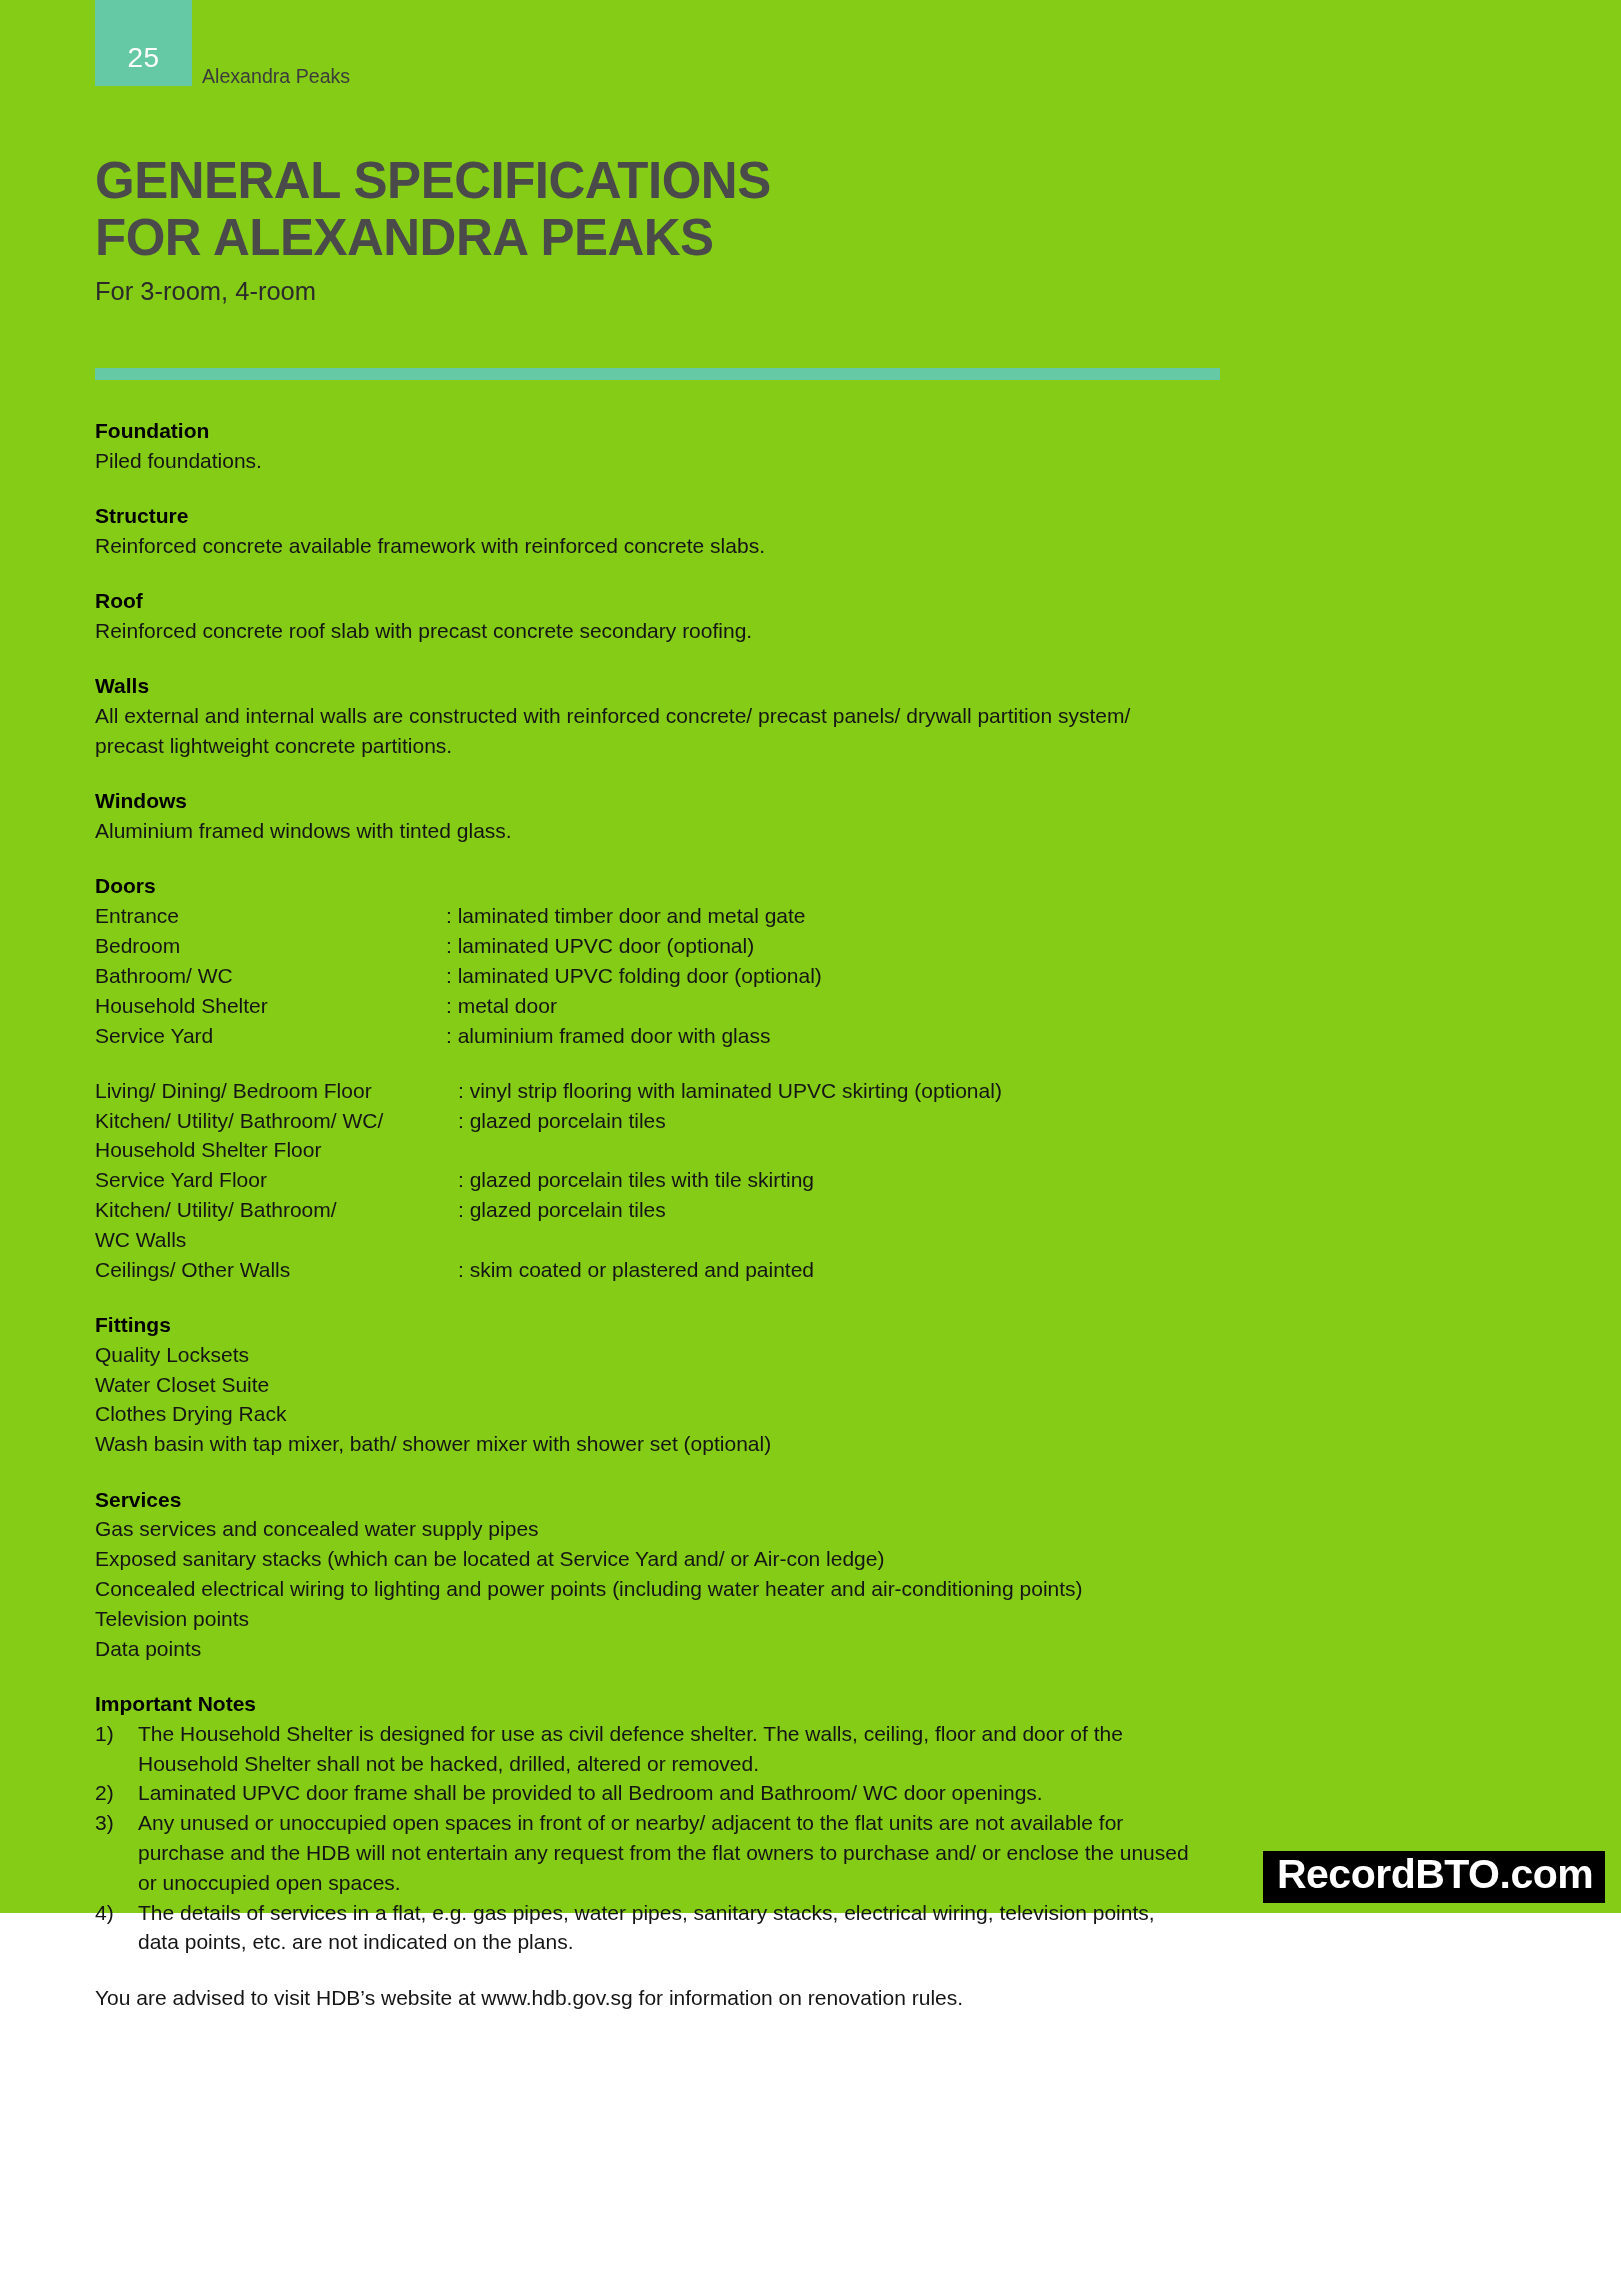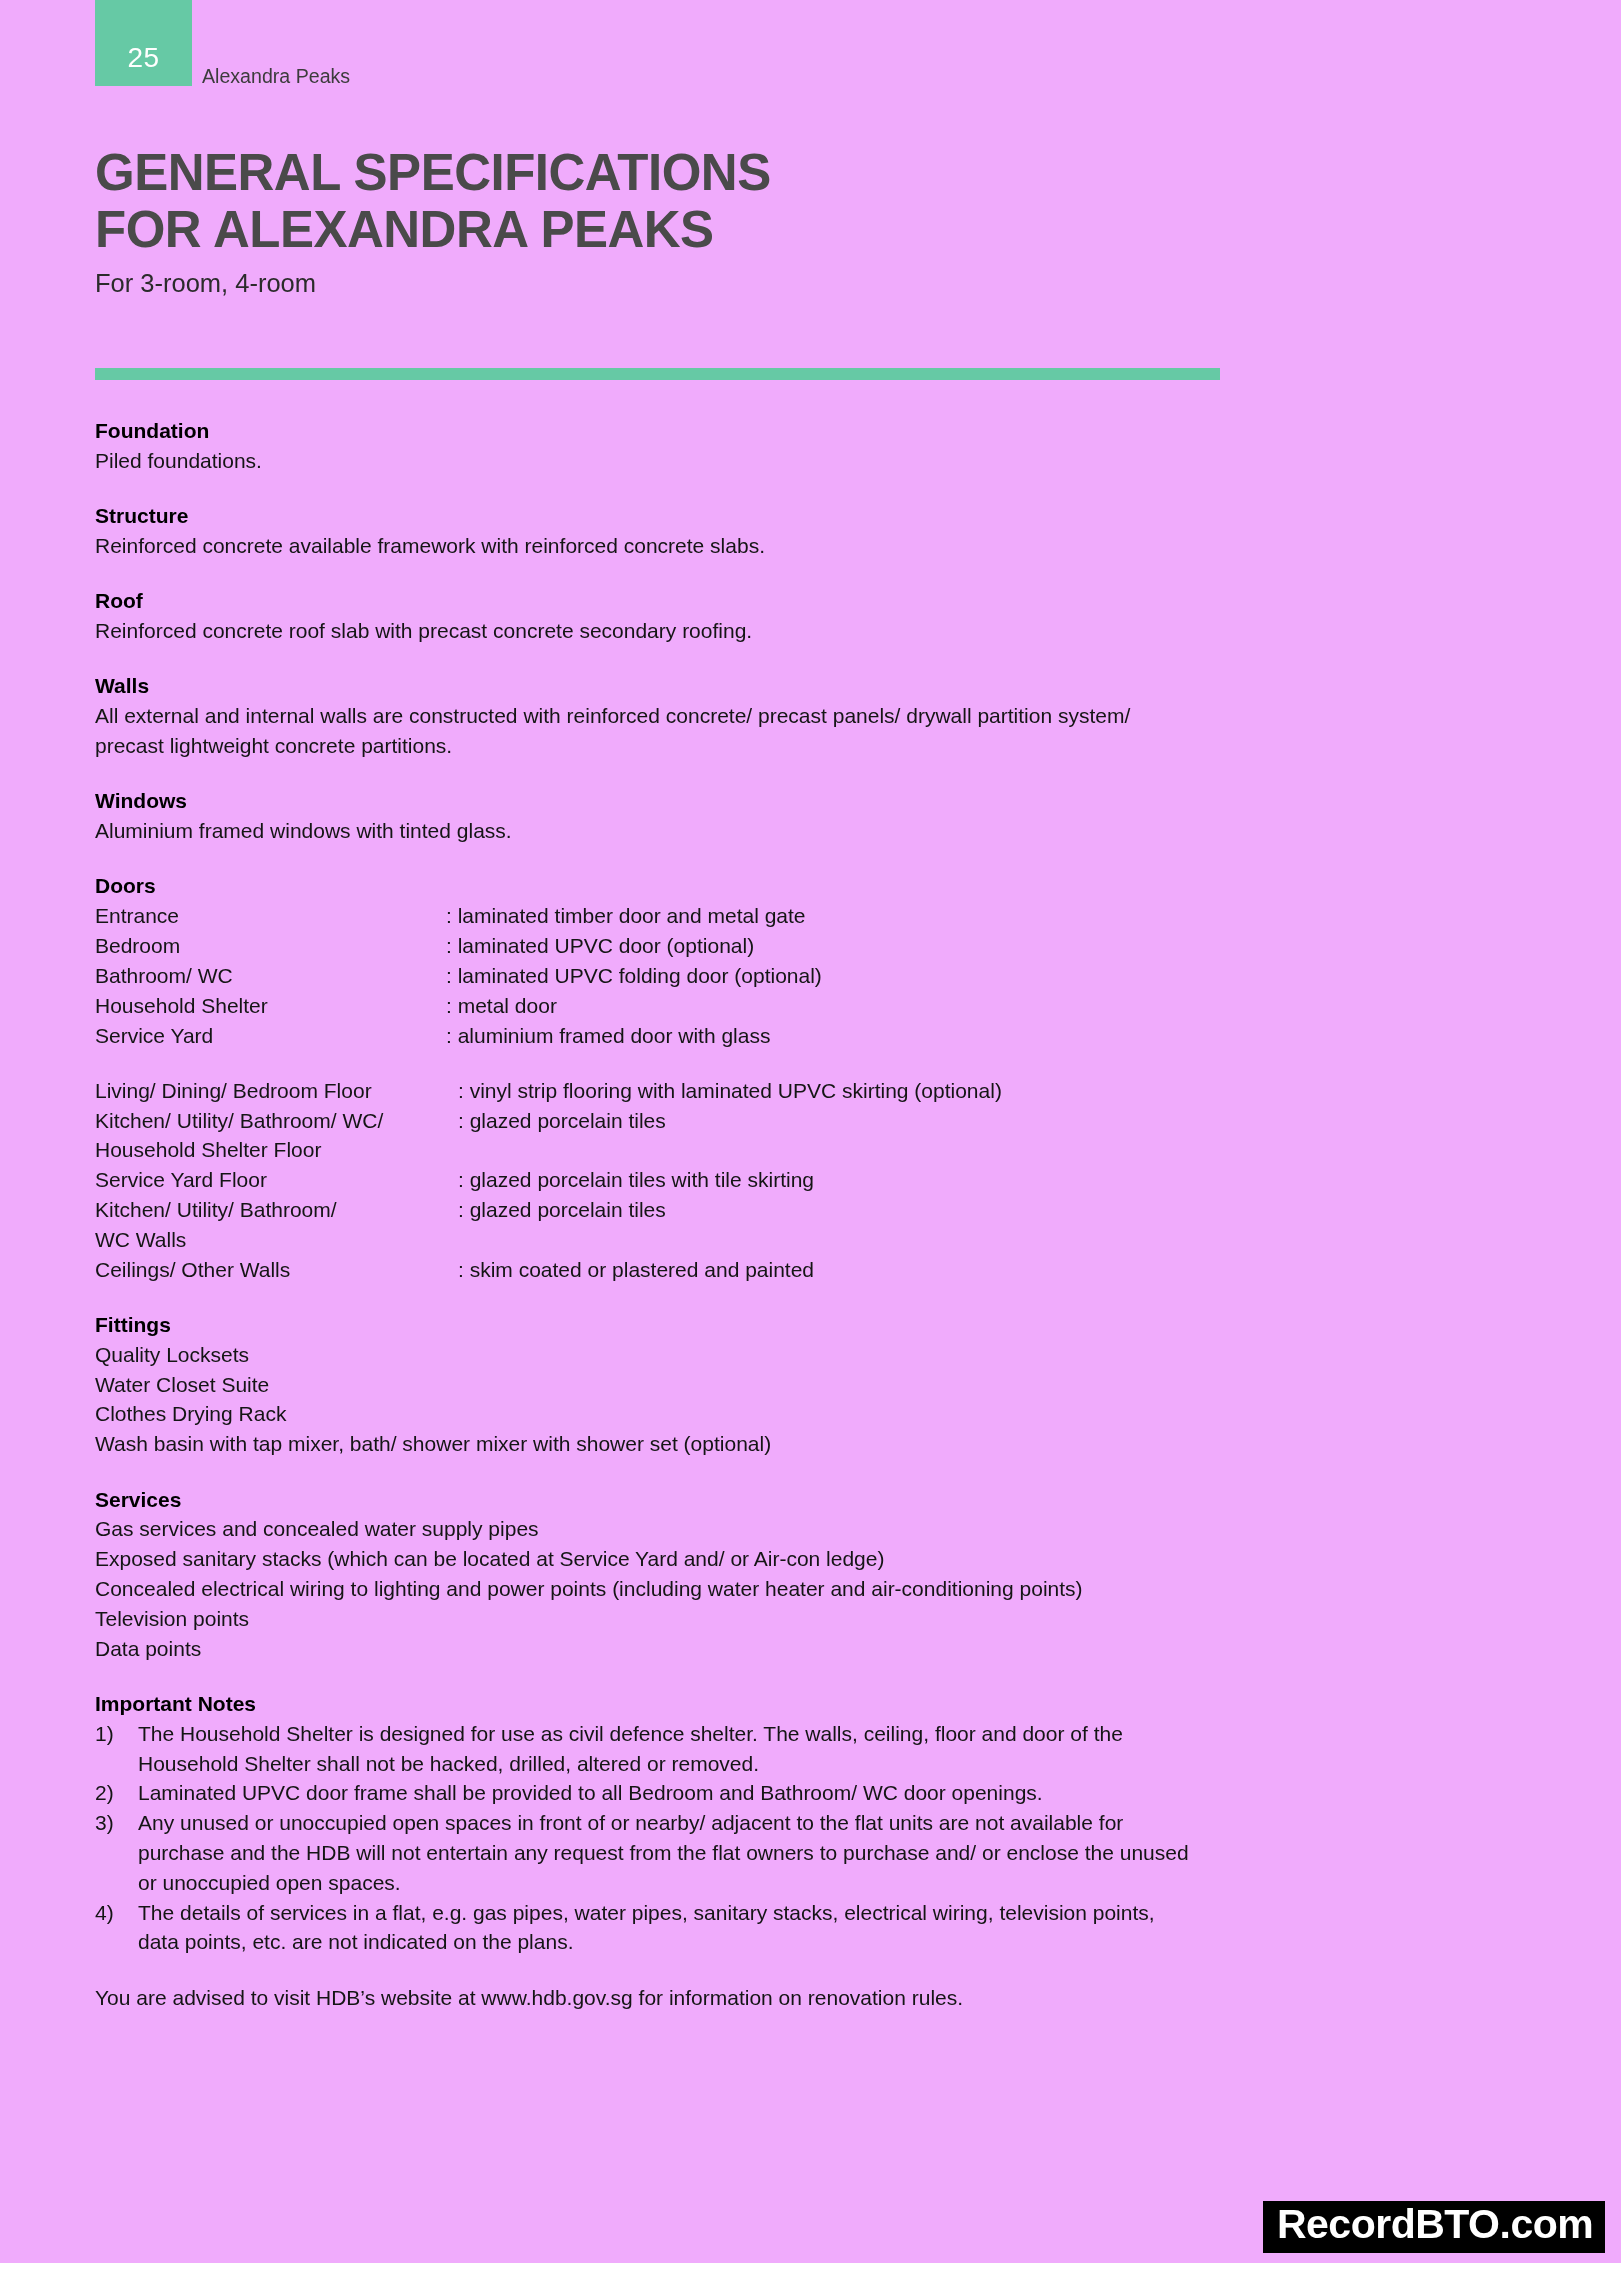"25" .page { background: #f0abfc -> #84cc16; height: 2263px -> 1913px }
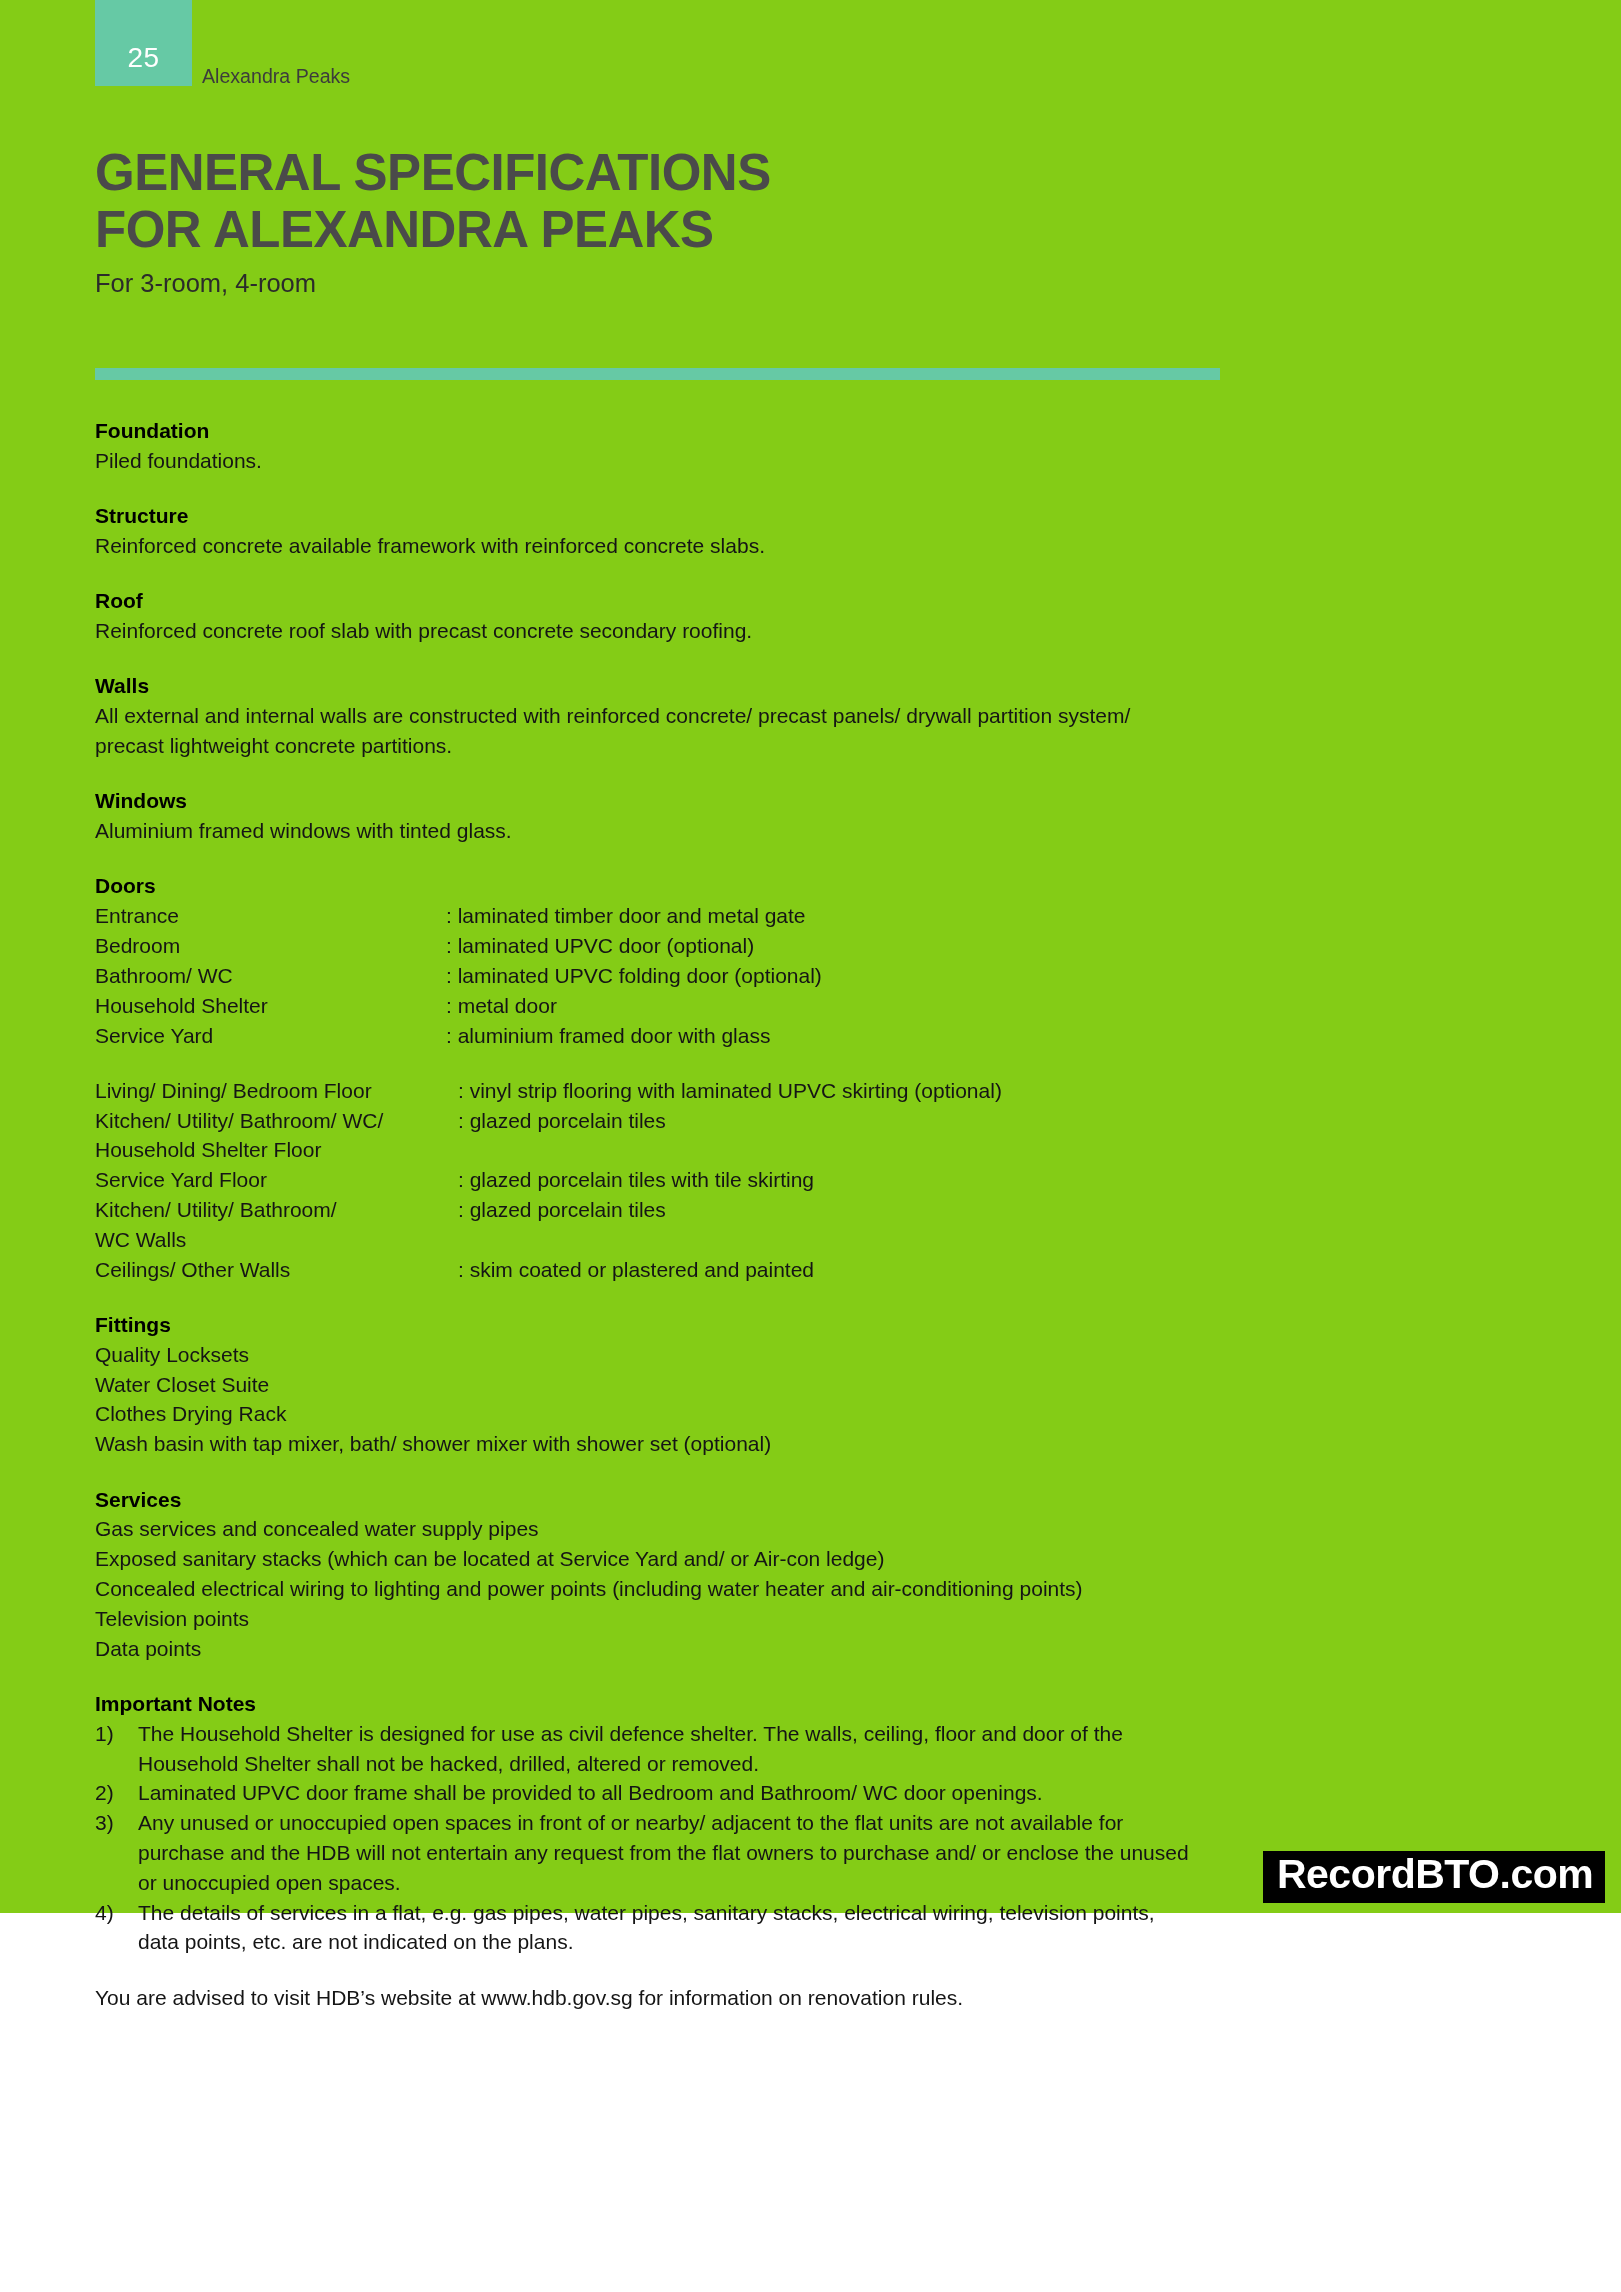"GENERAL SPECIFICATIONS" .title-block { top: 144px -> 152px }
